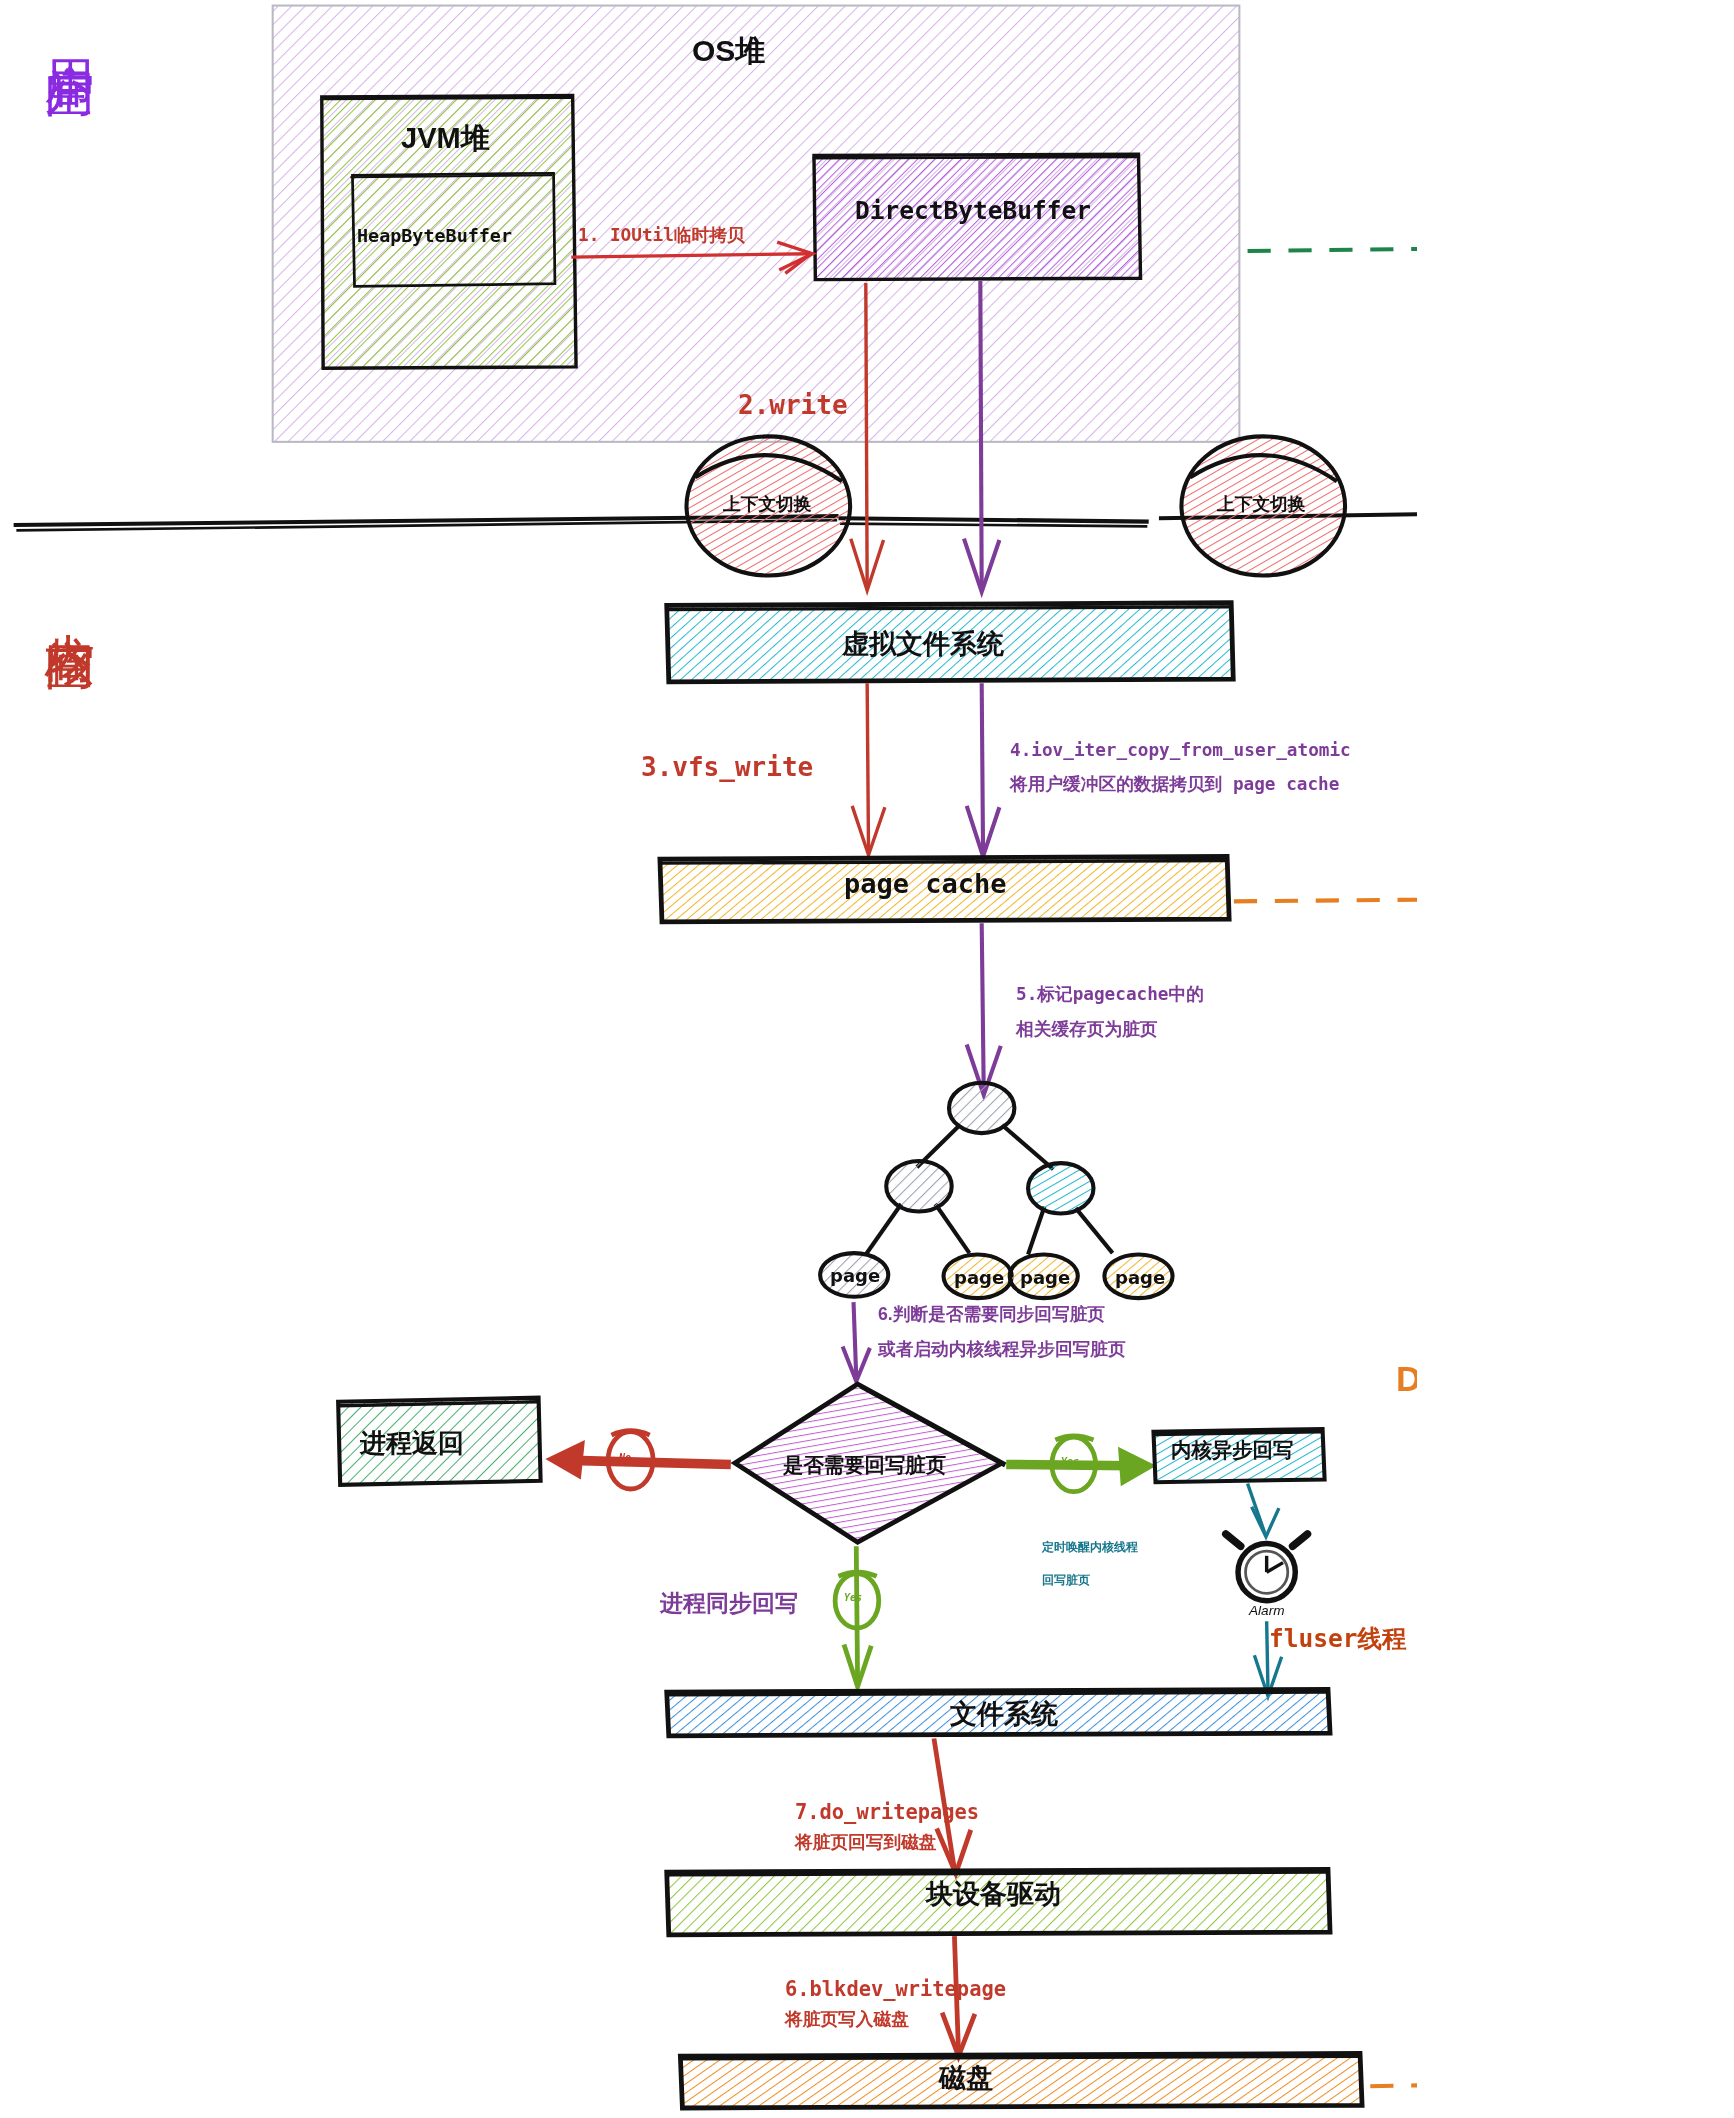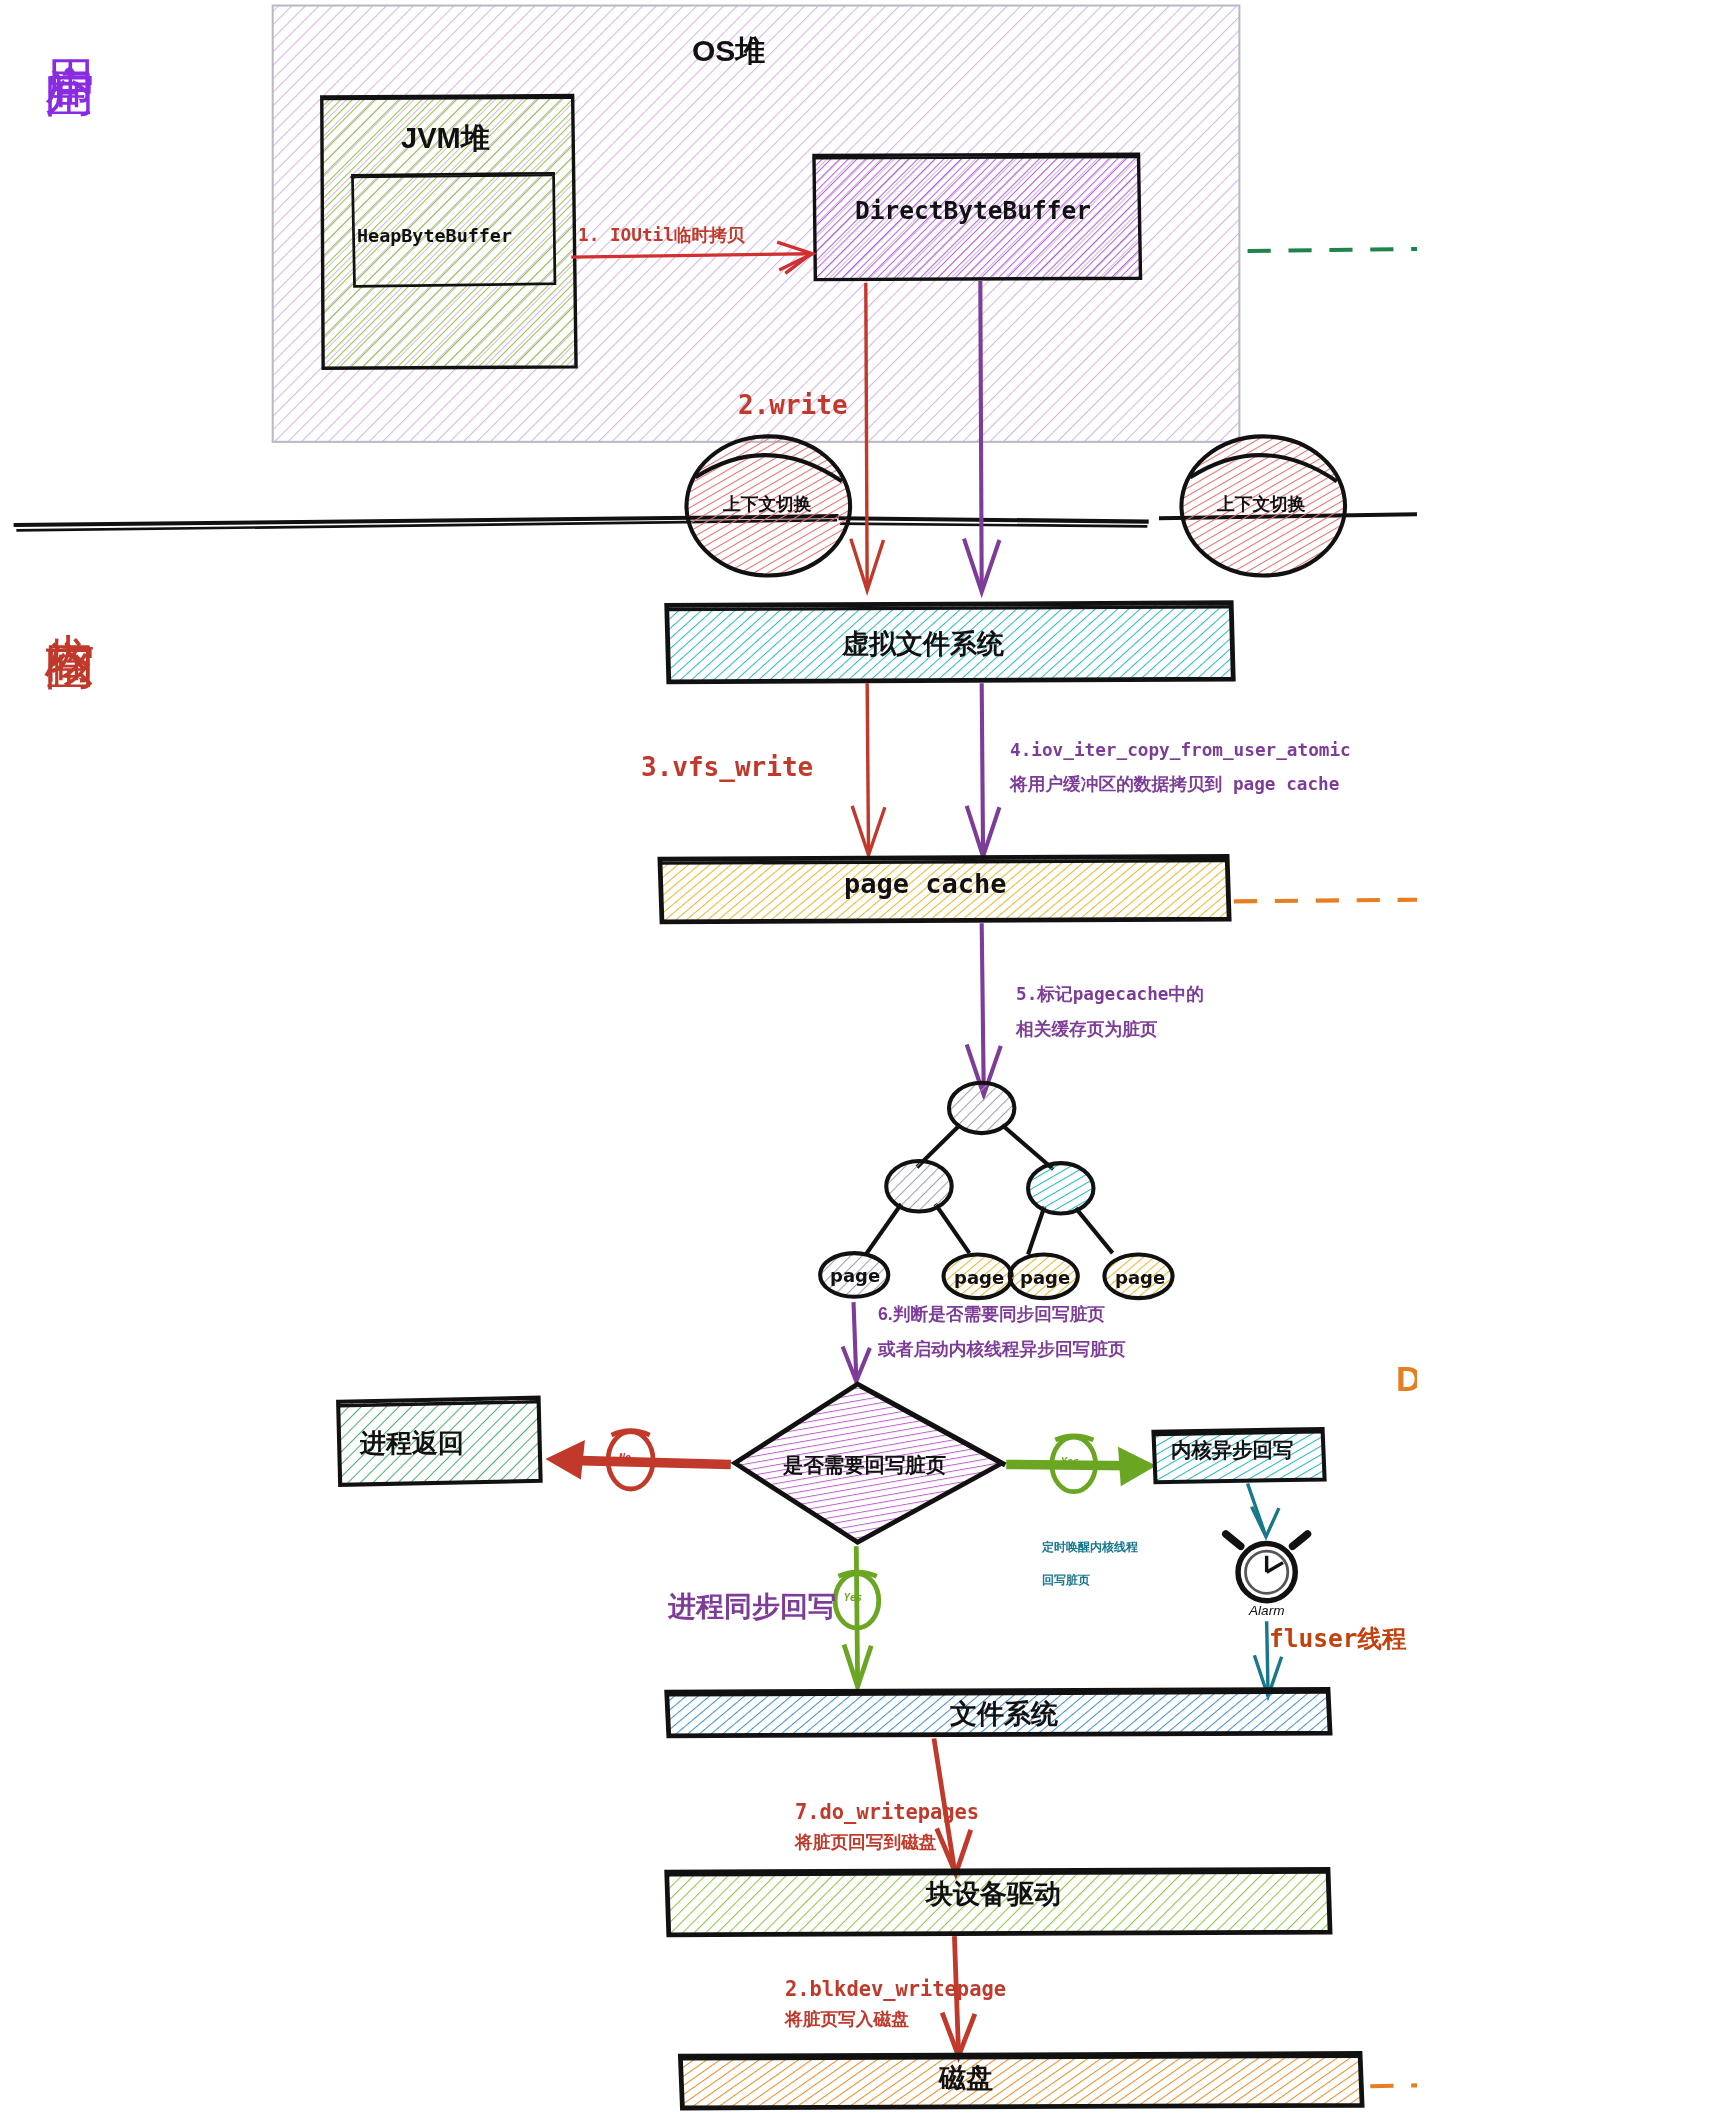"进程同步回写" .mid-purple { font-size: 28px -> 23px; margin-left: 8px -> none }
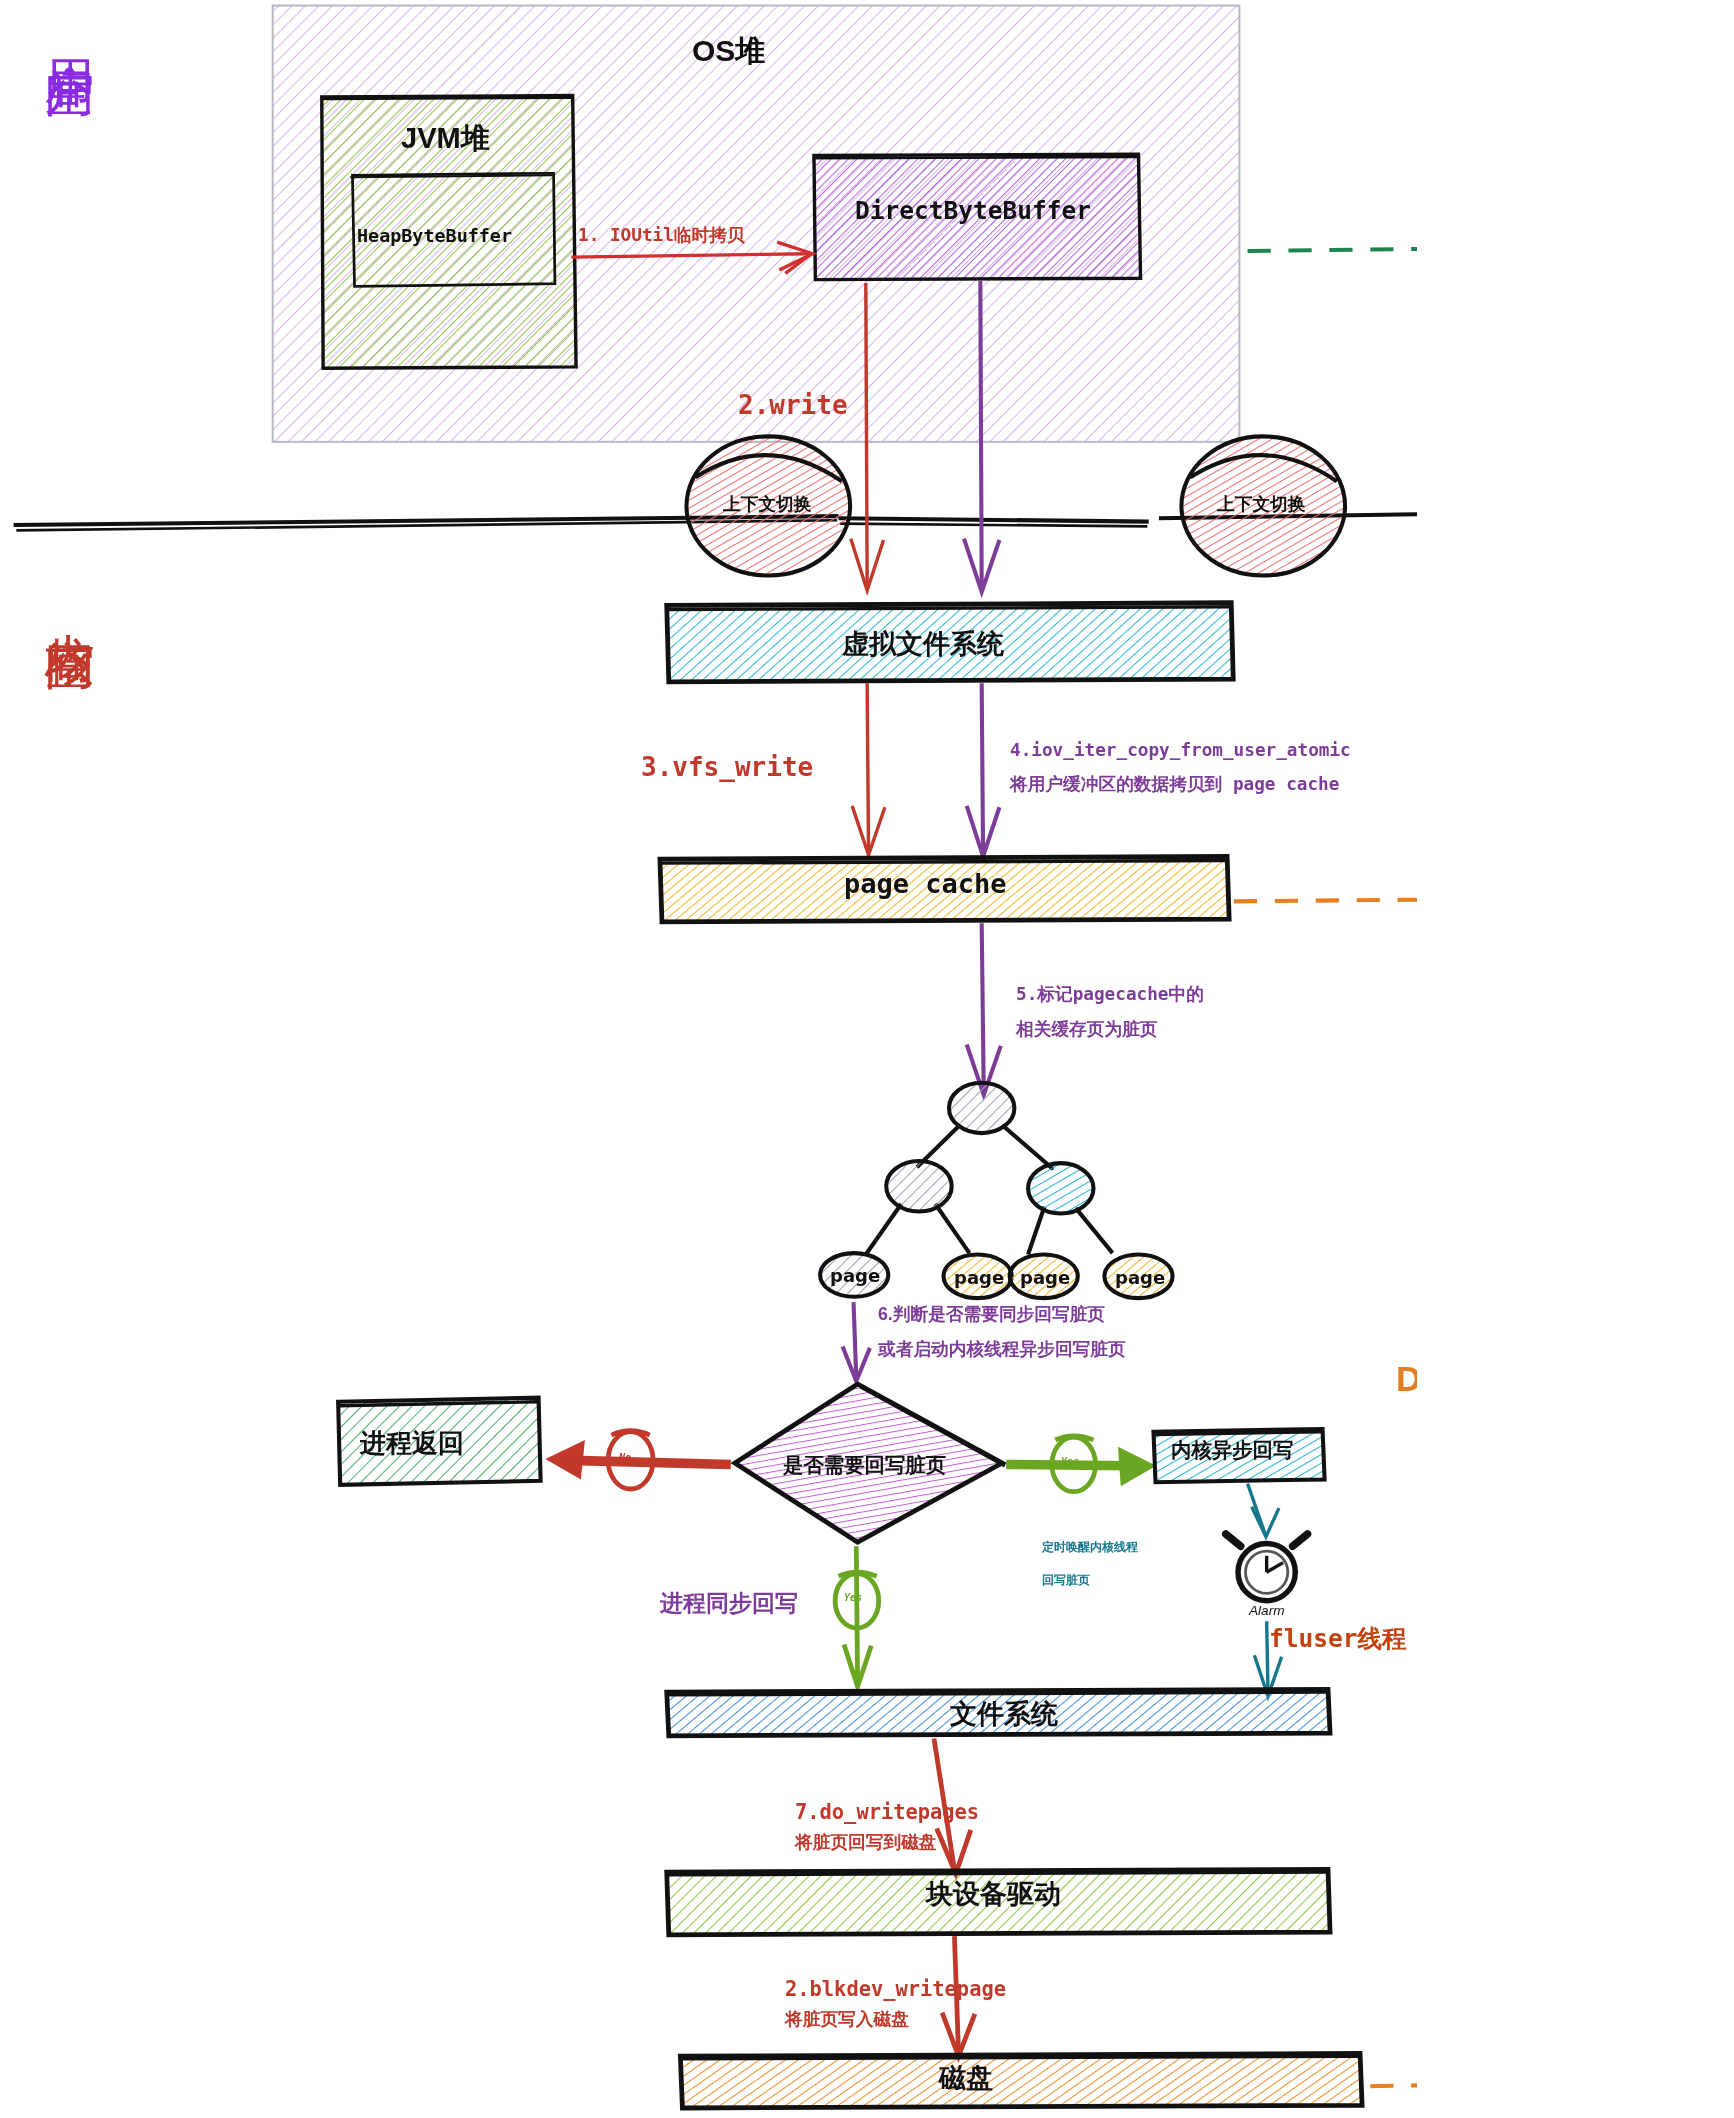"2.blkdev_writepage" div.lbl { text: 2.blkdev -> 6.blkdev }
